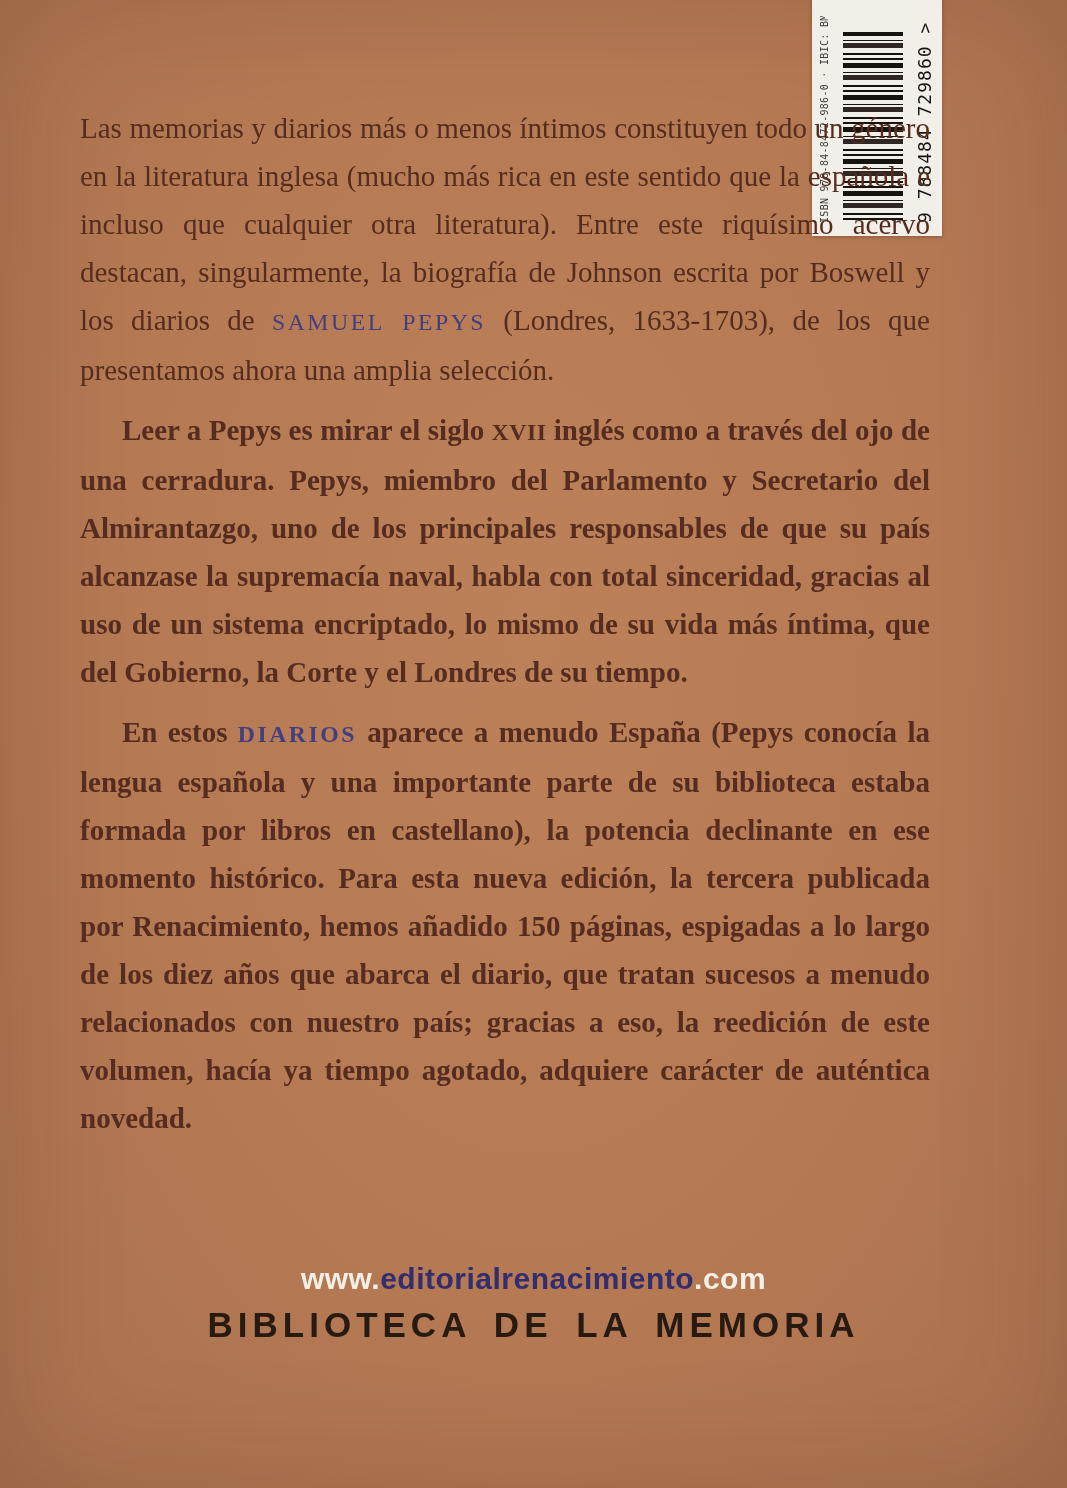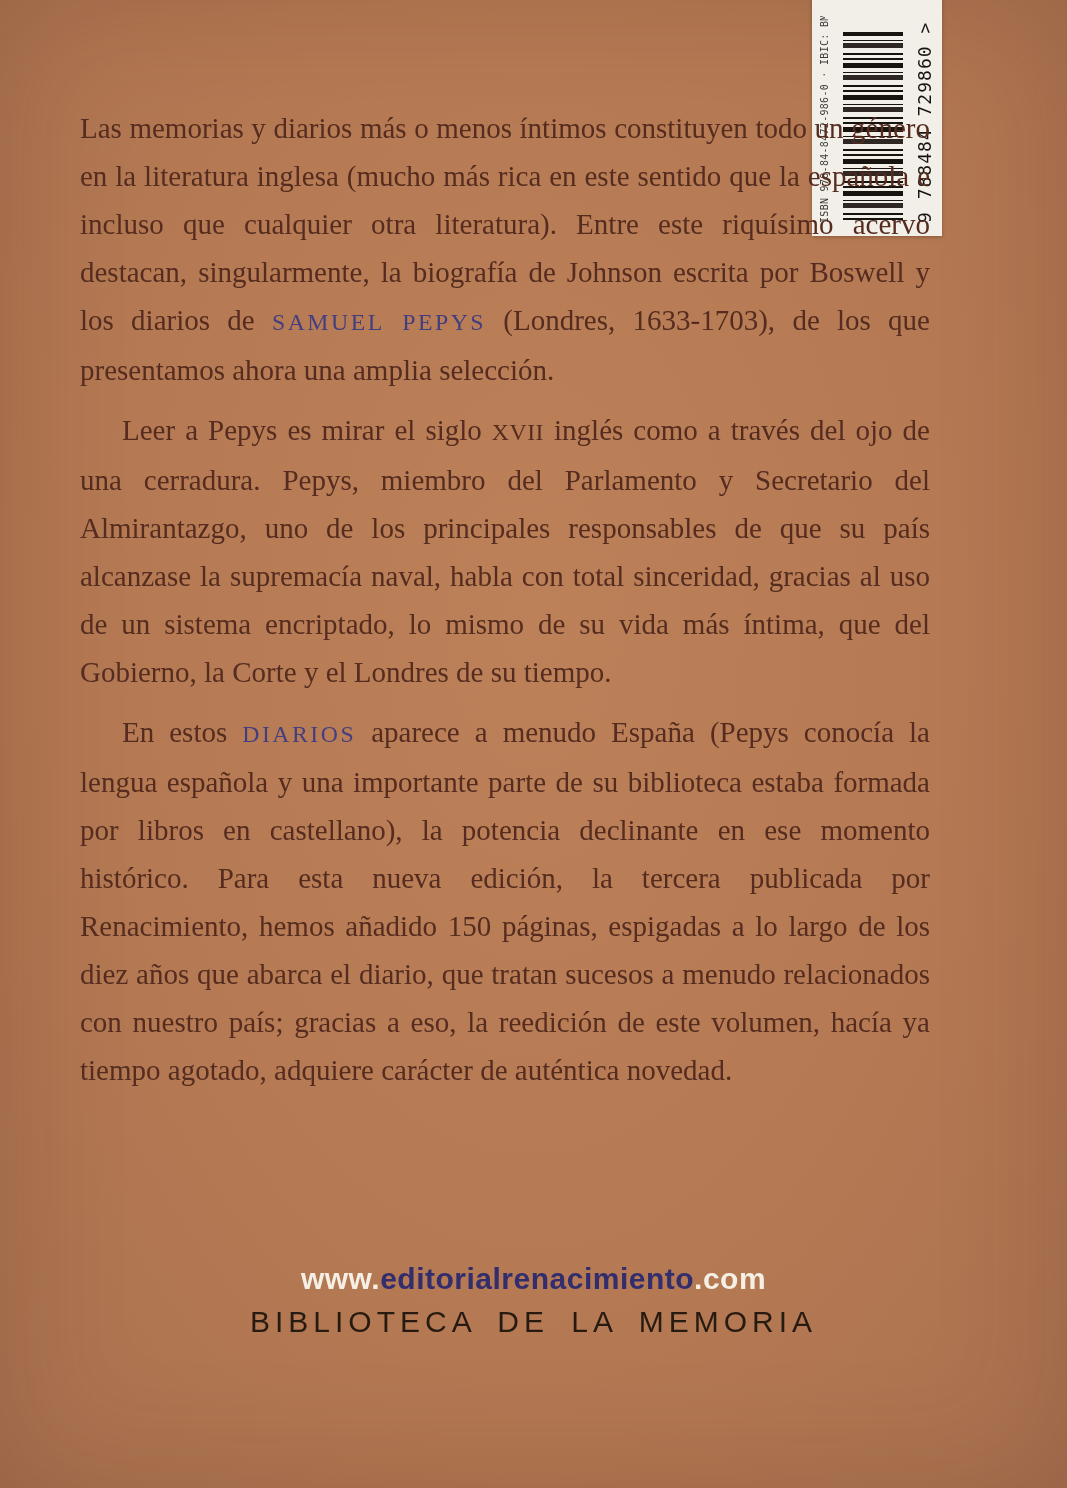"Leer a Pepys es mirar" .para.indent { font-weight: none -> bold }
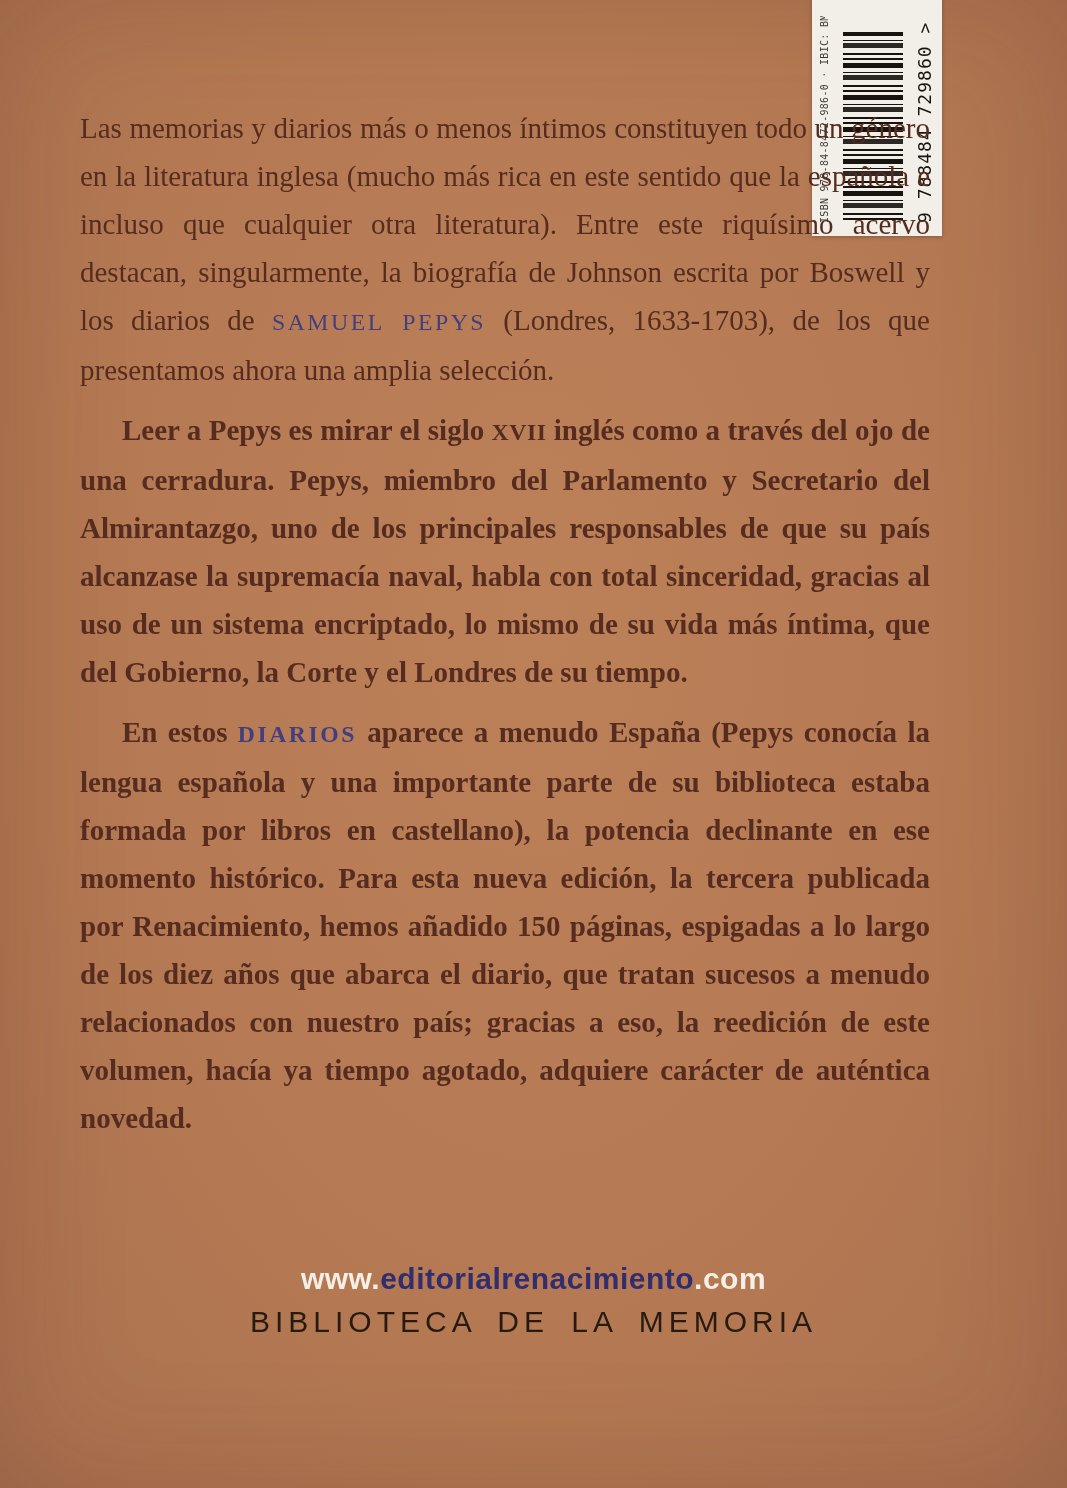"BIBLIOTECA DE LA MEMORIA" .collection { font-size: 30px -> 35px; font-weight: normal -> bold }
